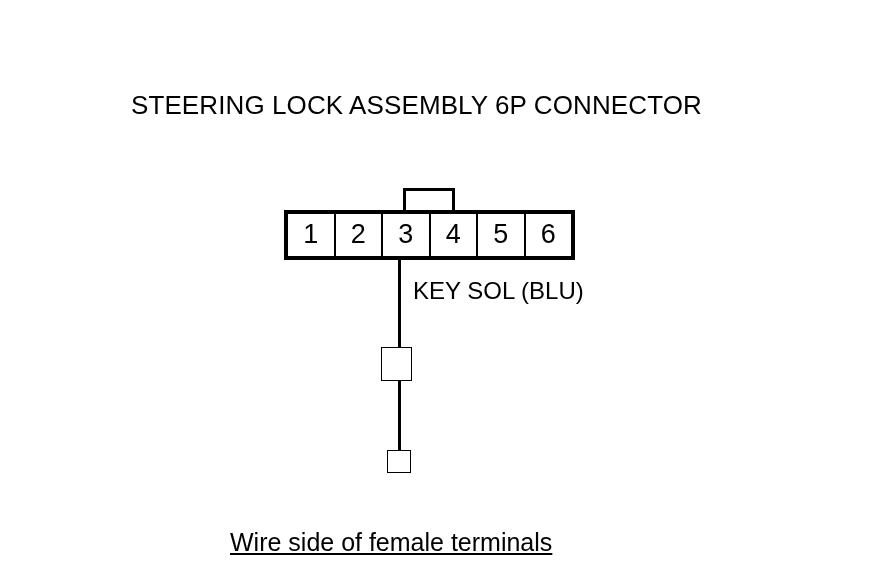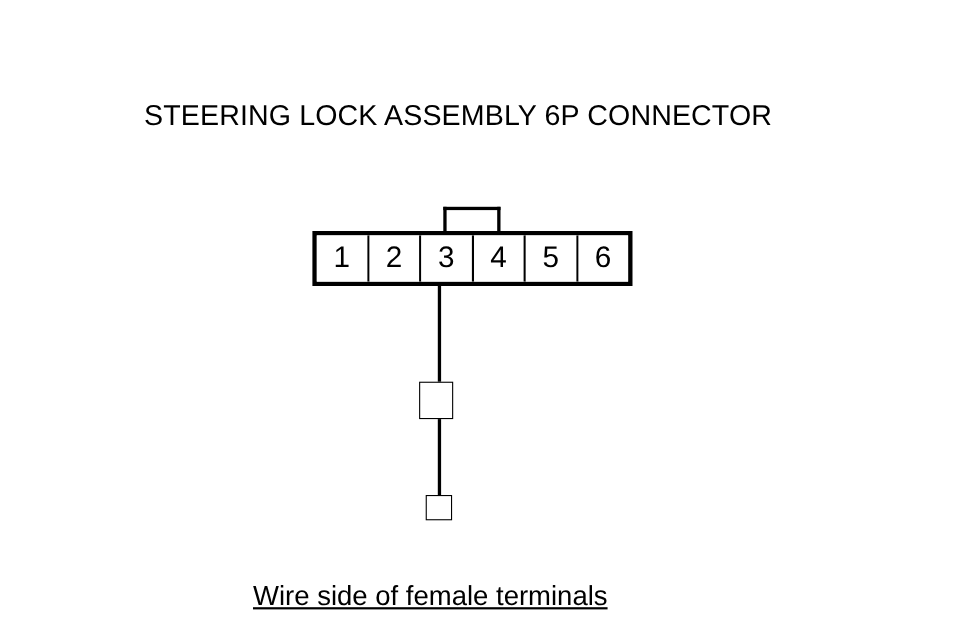"KEY SOL (BLU)" div { html: none -> <div>KEY SOL (BLU)</div> }
